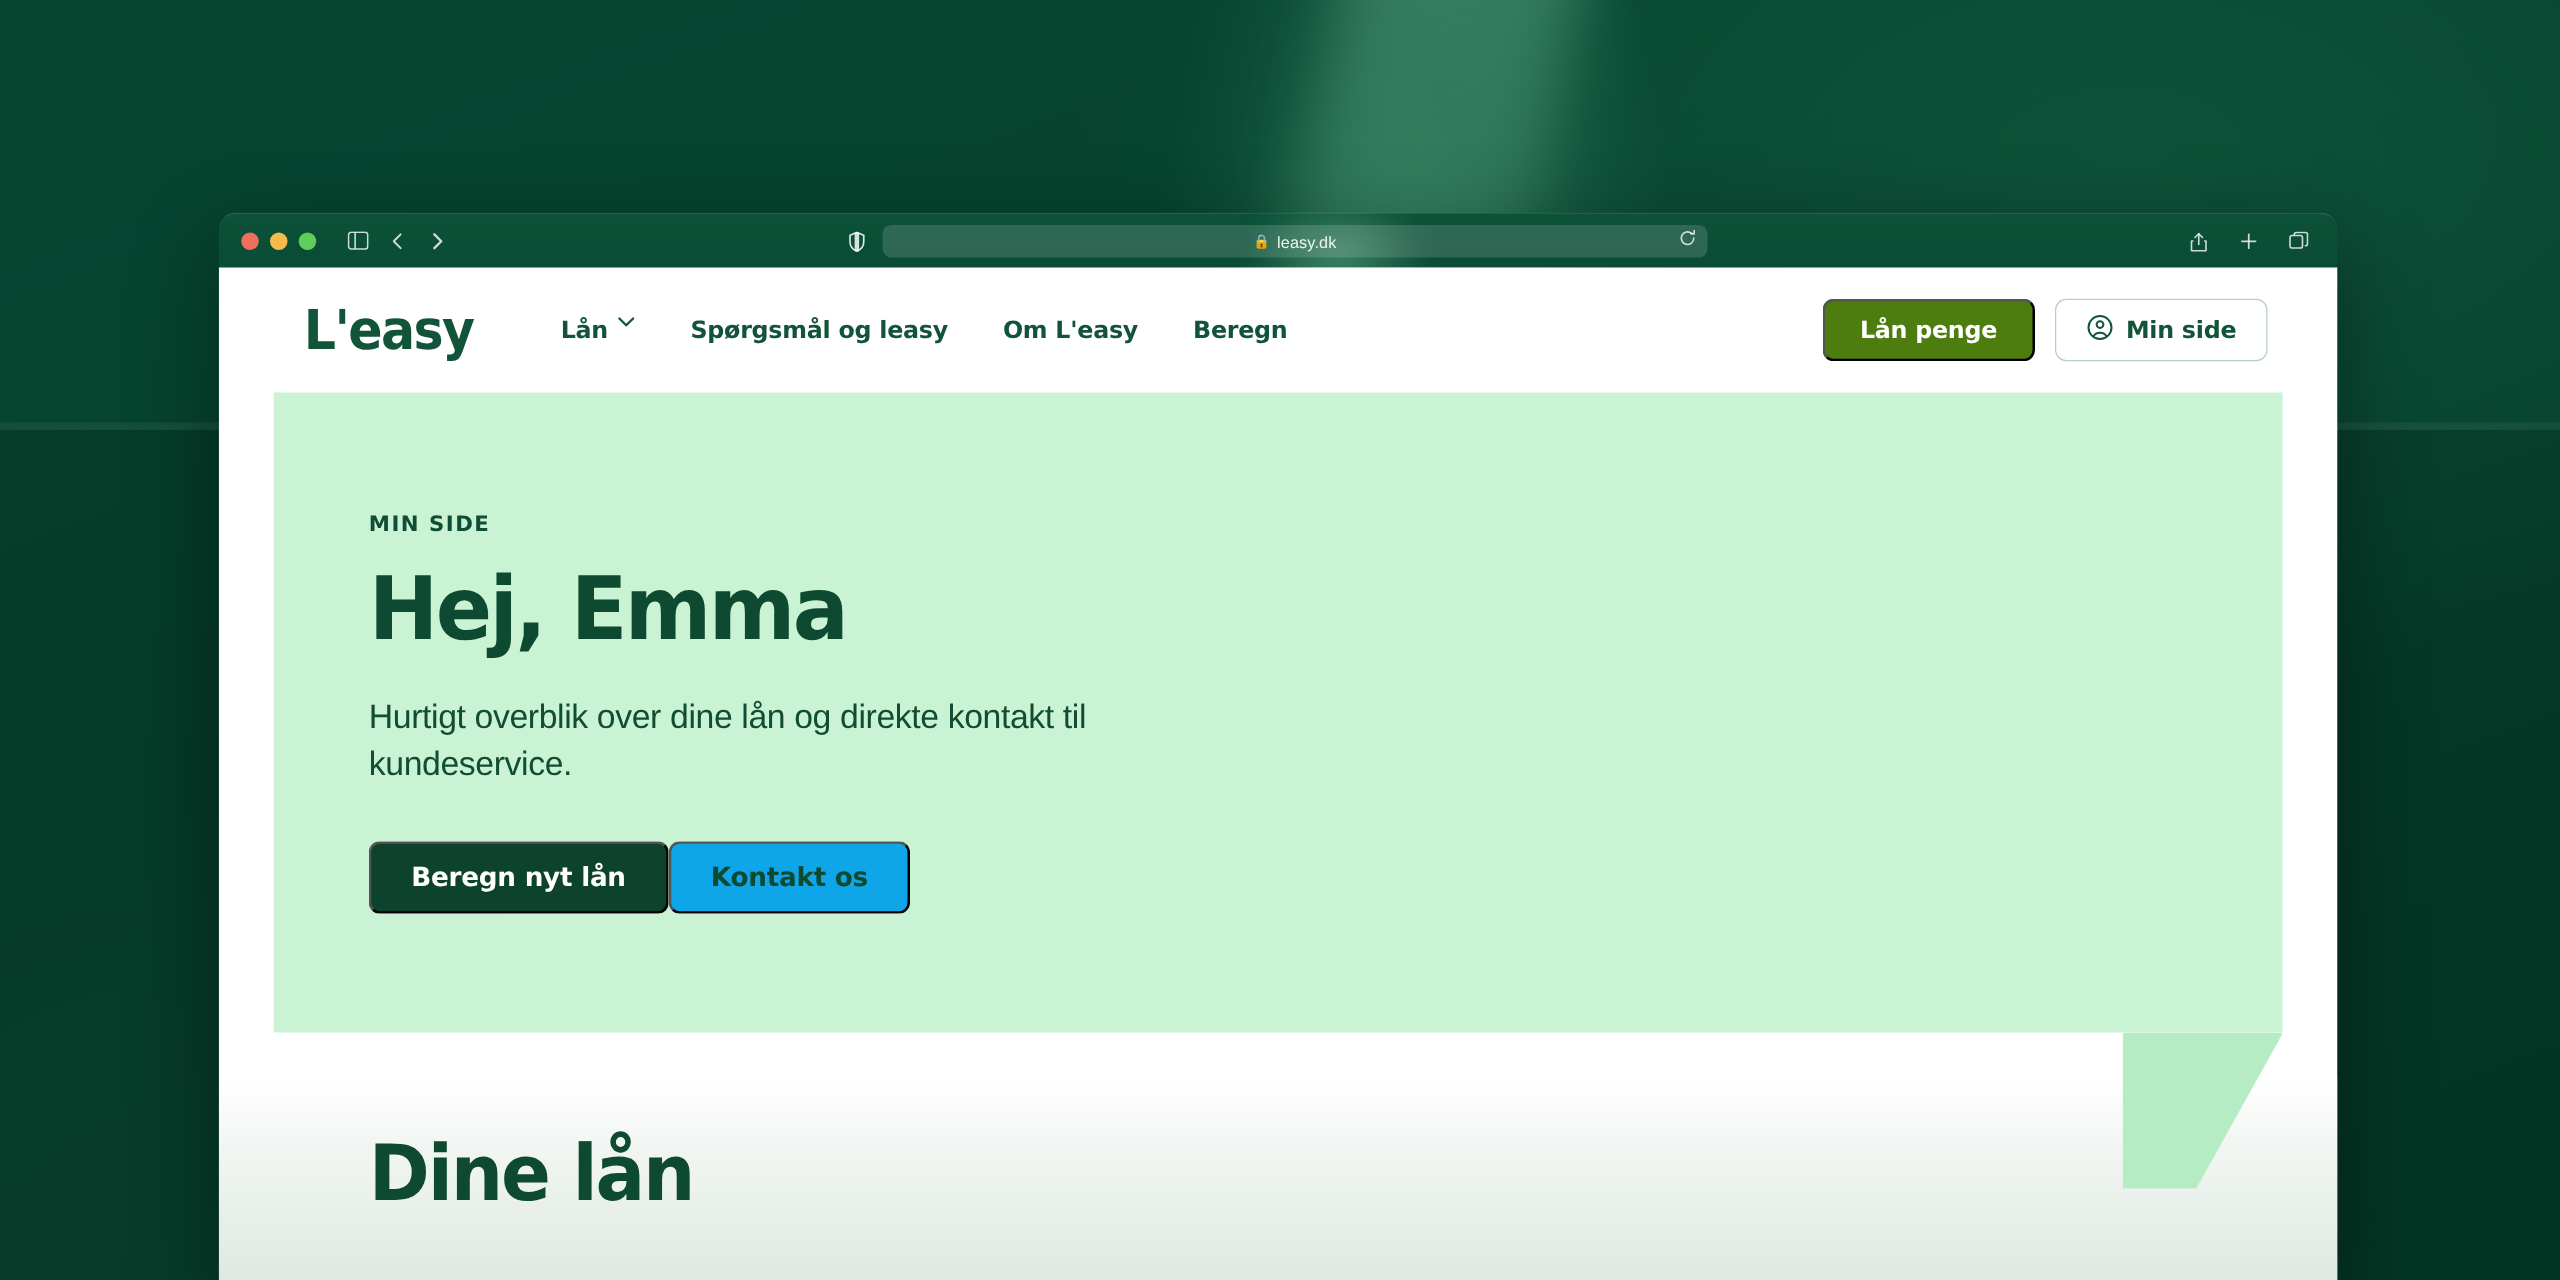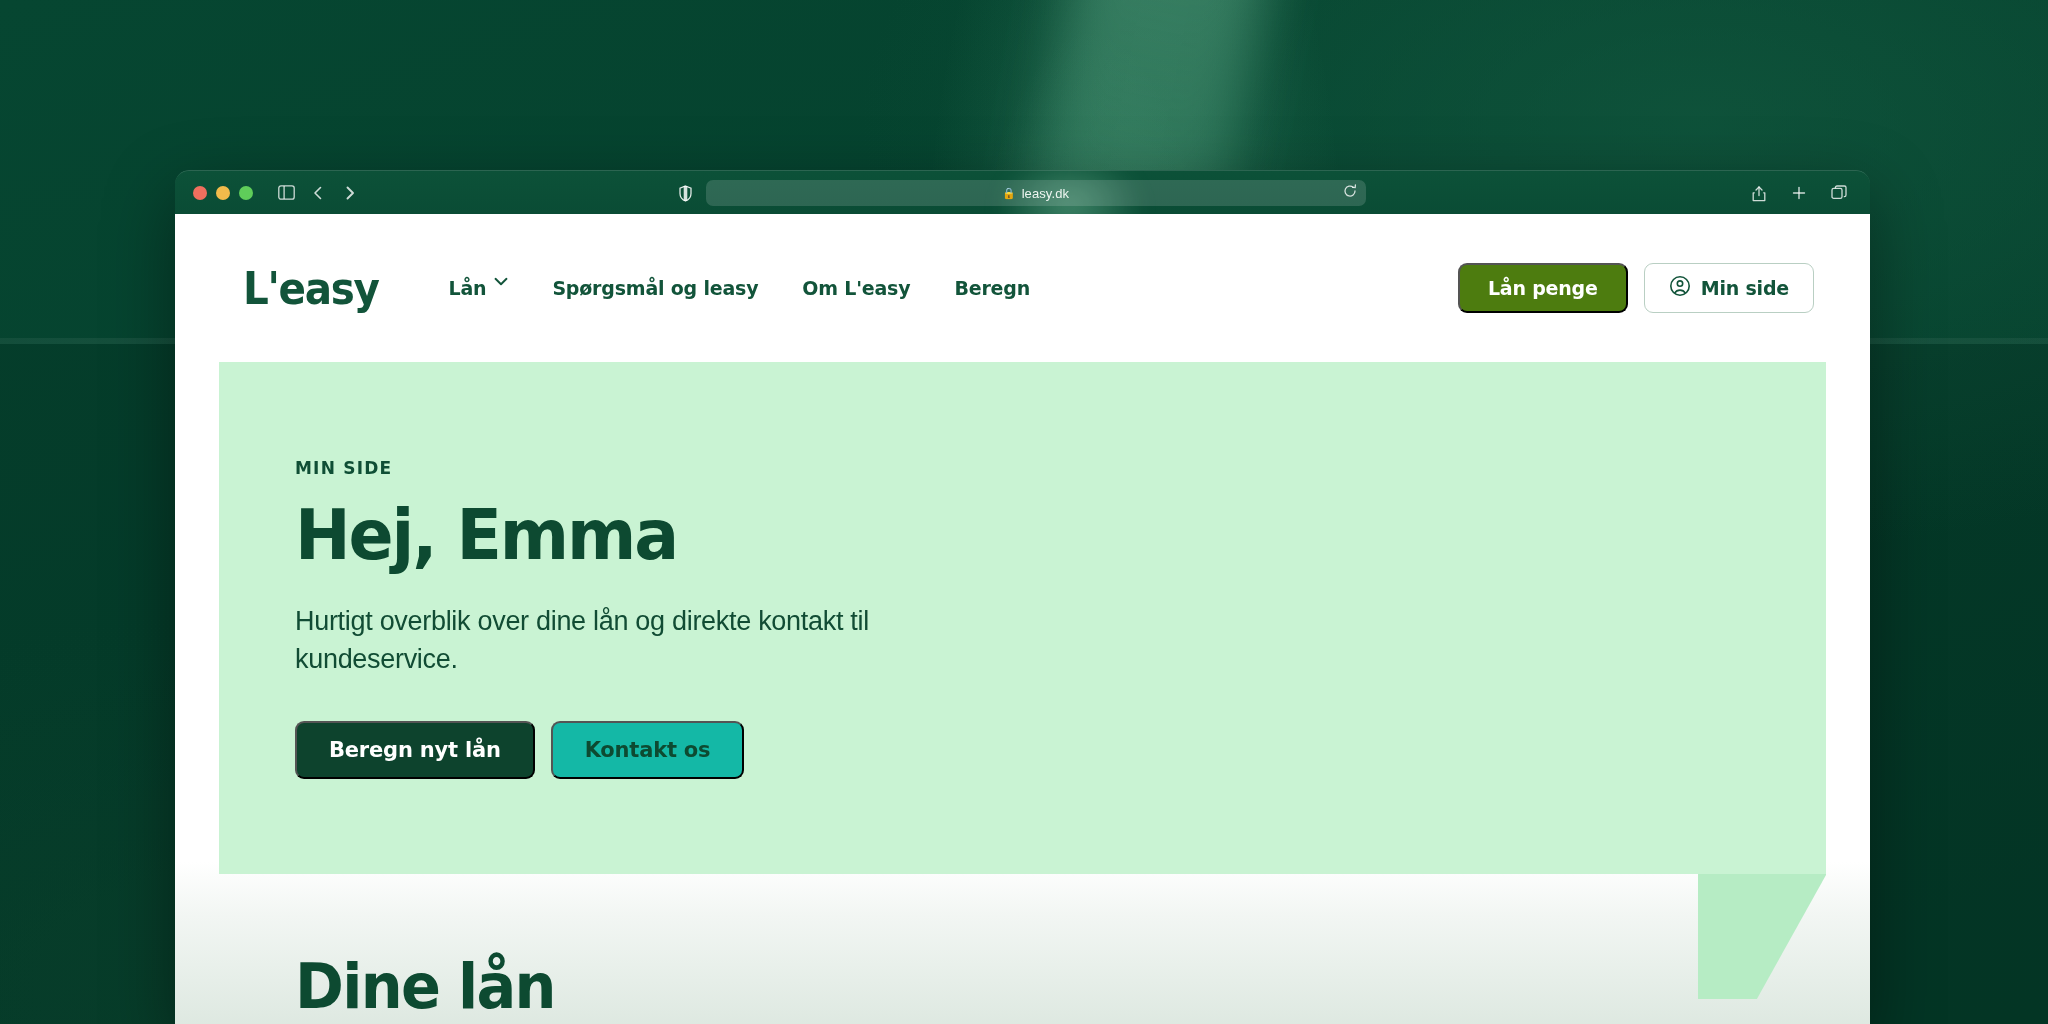"L'easy" .site-header { height: 148px -> 100px }
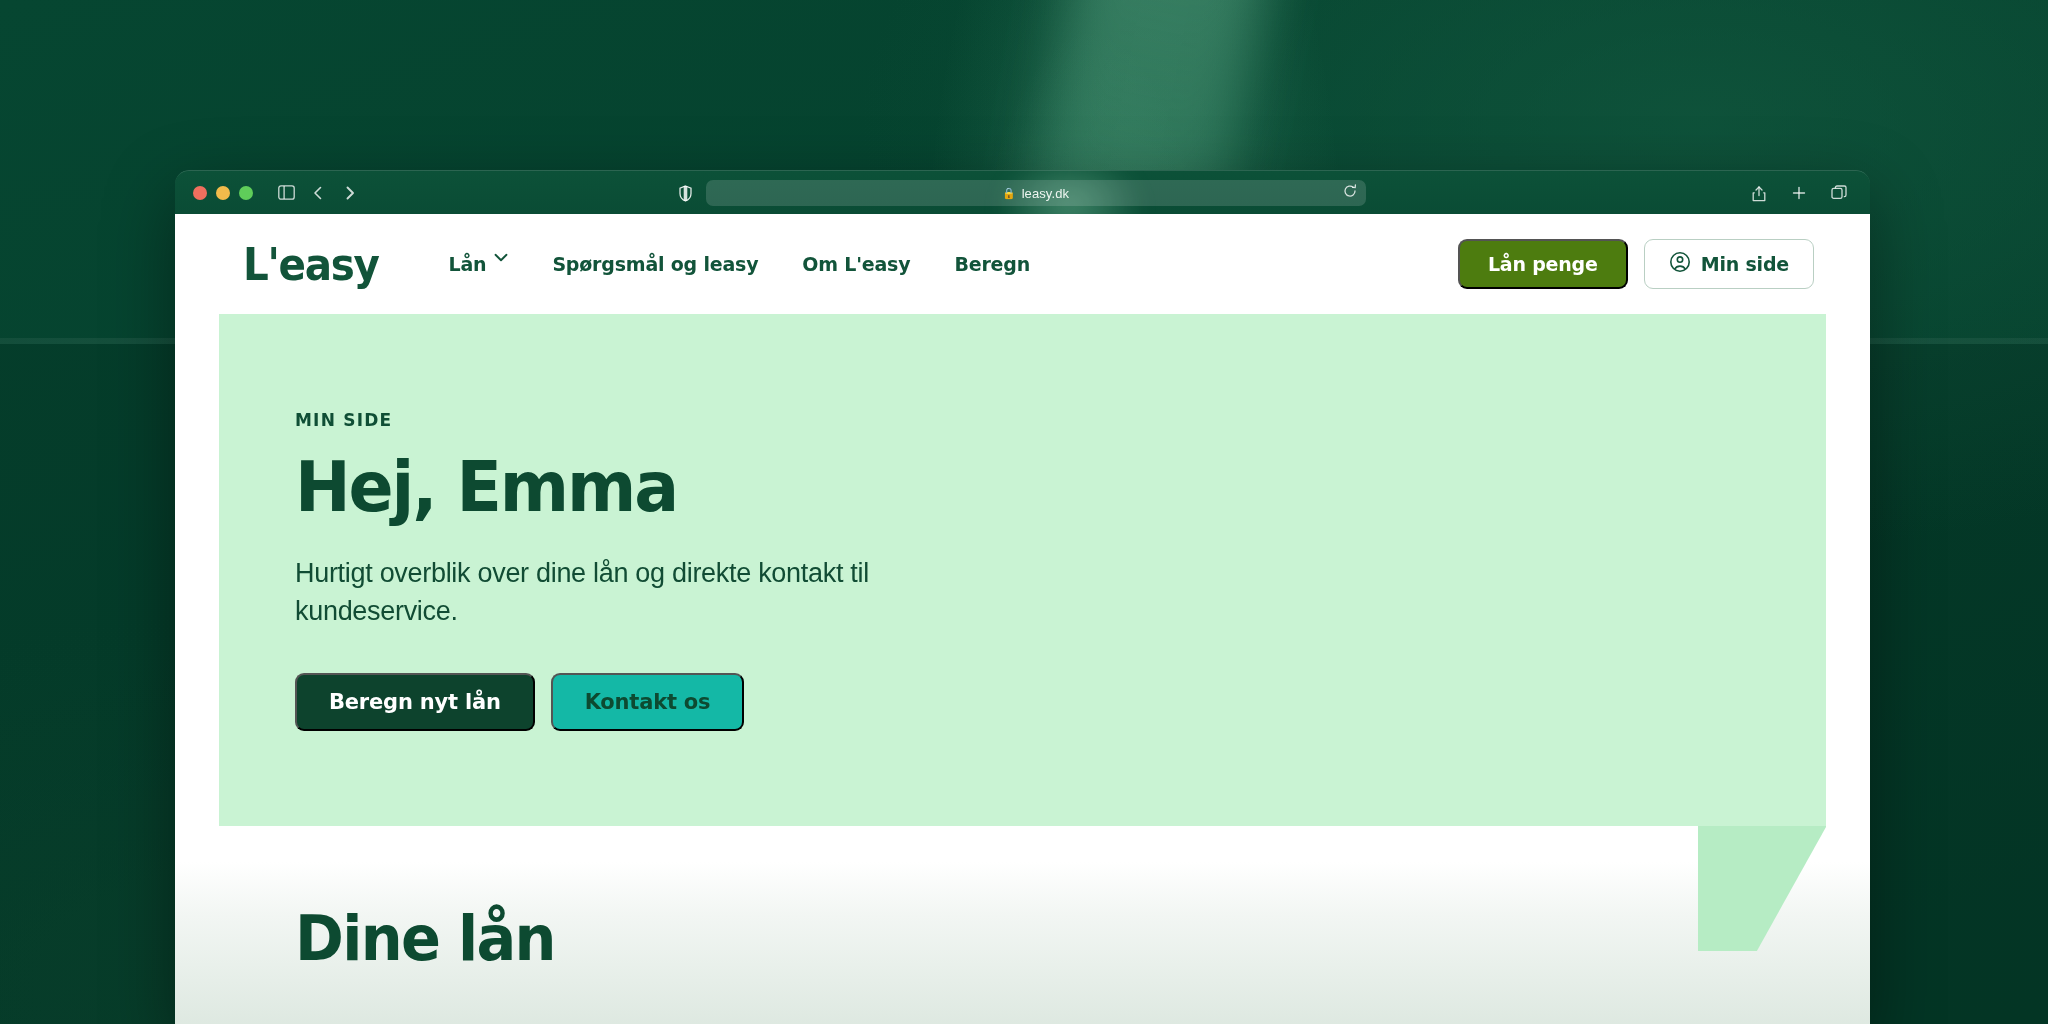"Beregn nyt lån" .hero-btns { gap: 16px -> none }
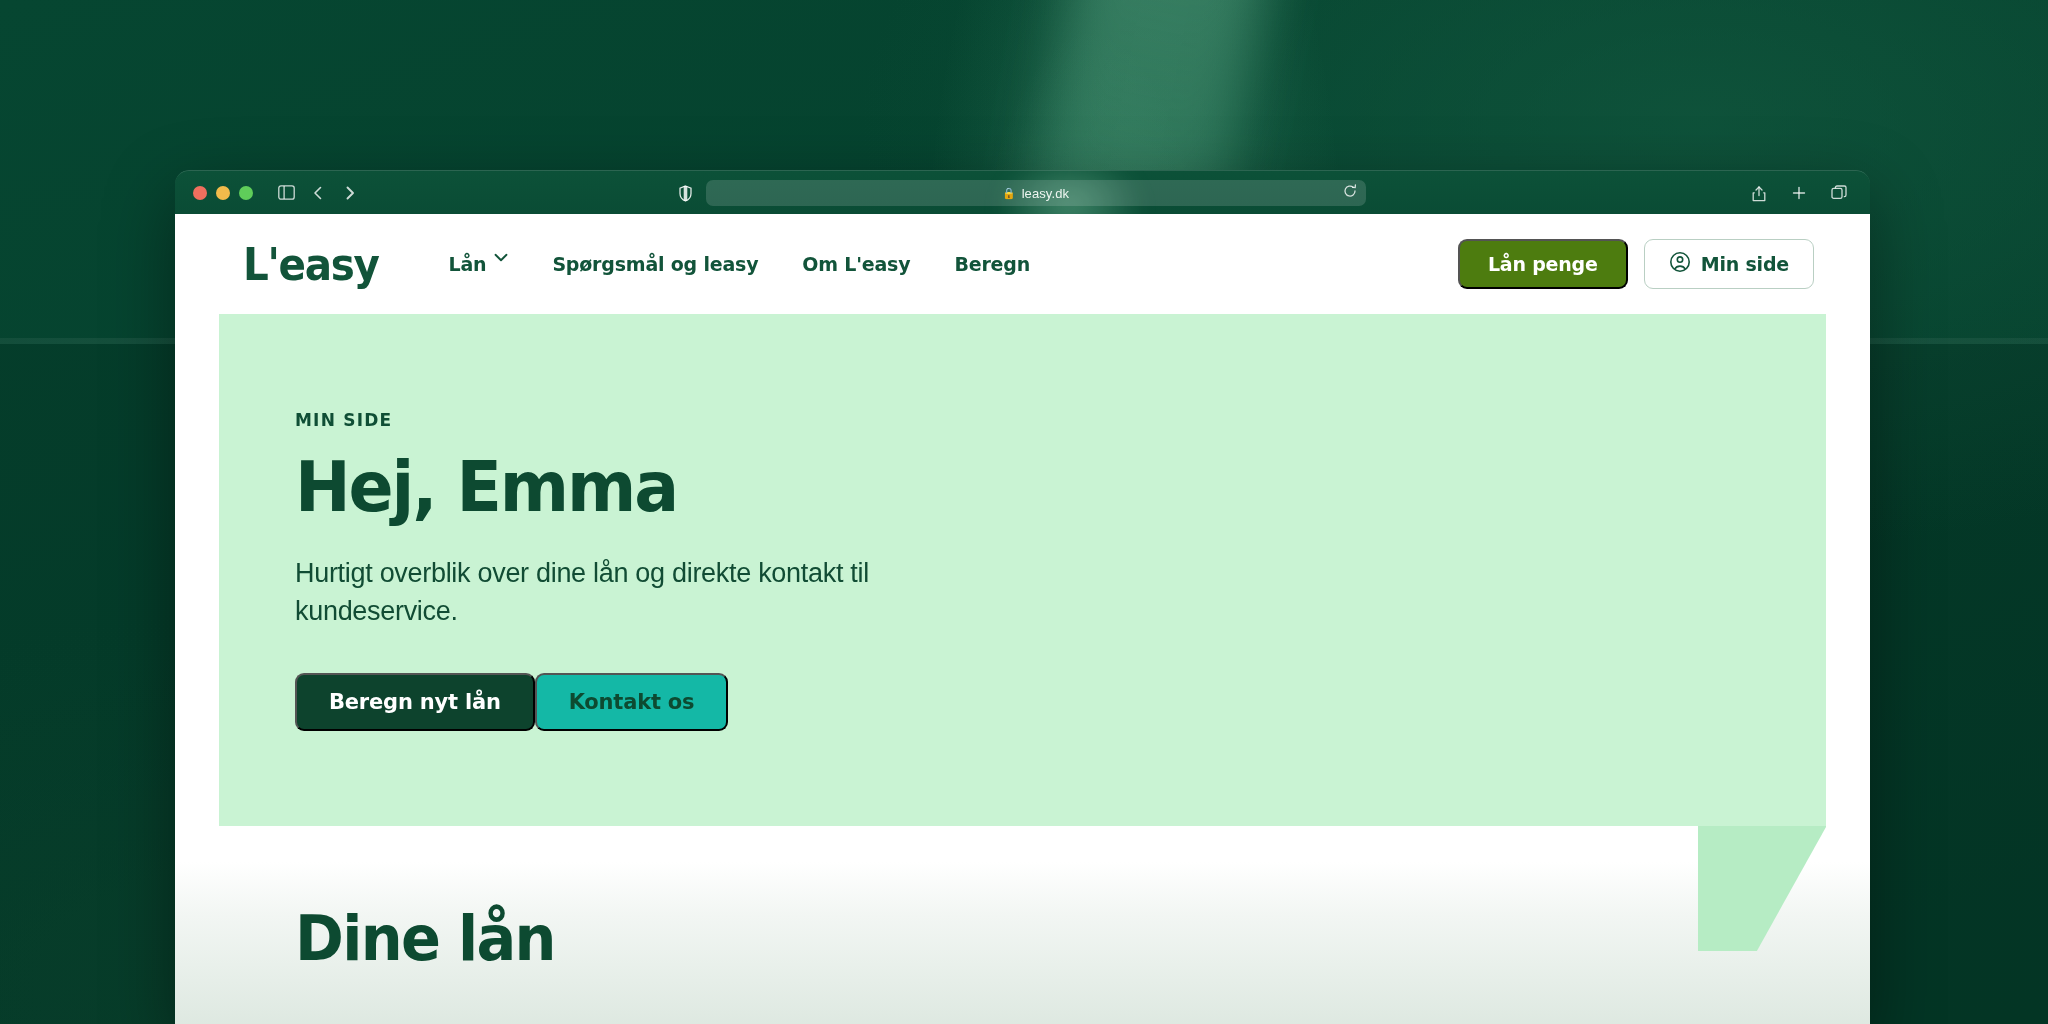"Kontakt os" .btn-hero-light { background: #14b8a6 -> #0ea5e9 }
